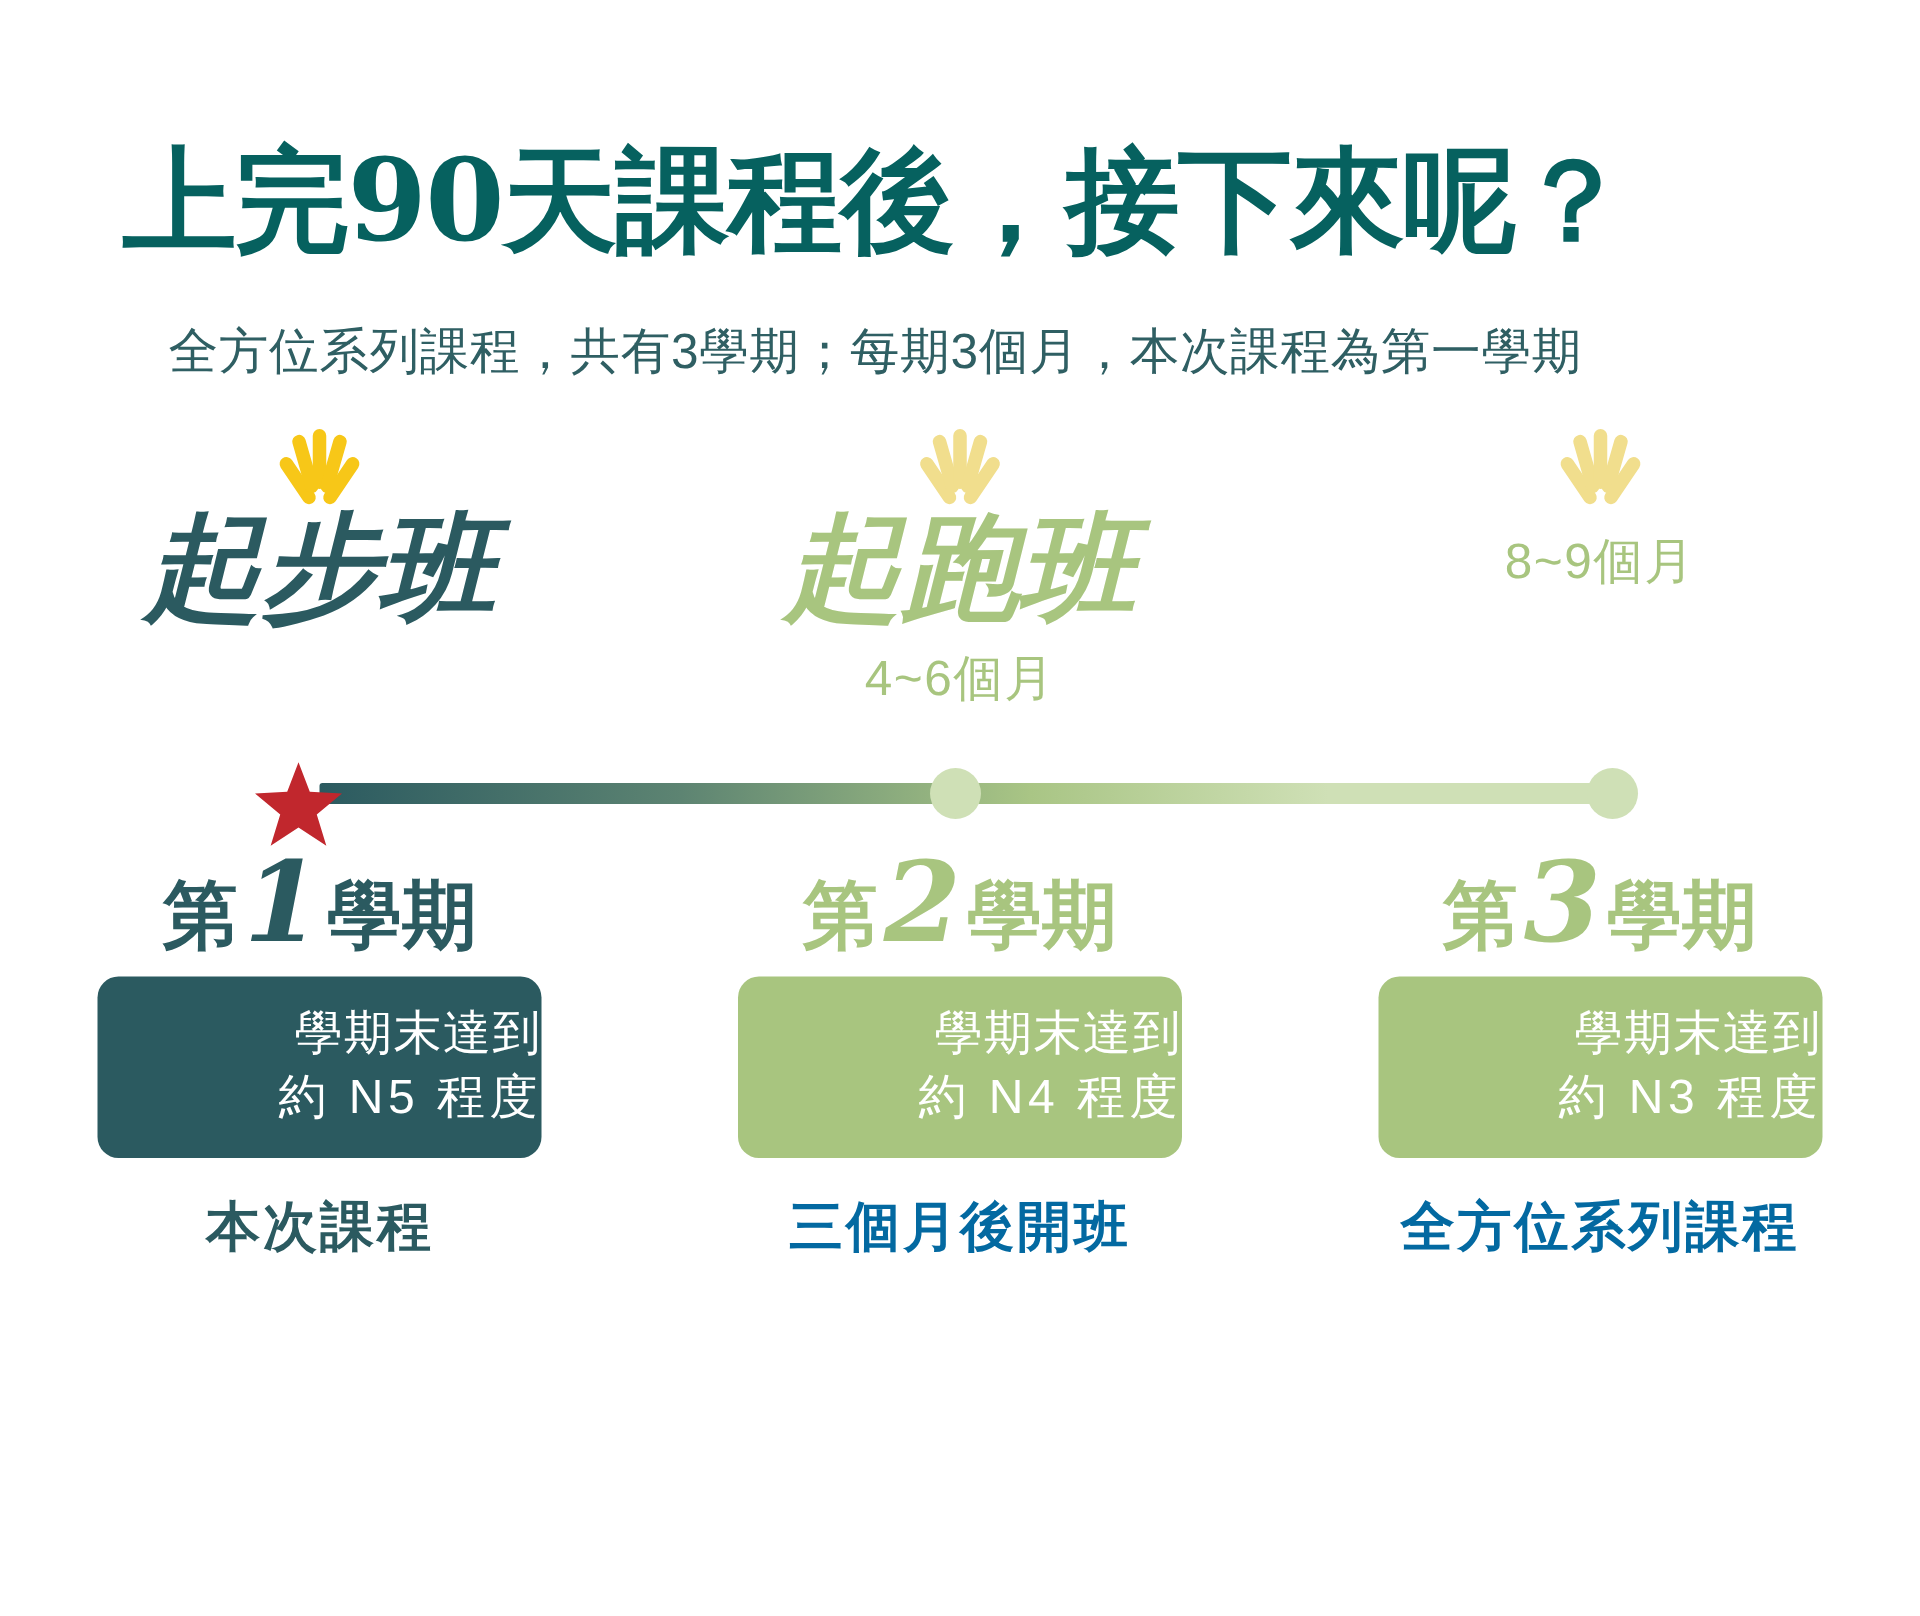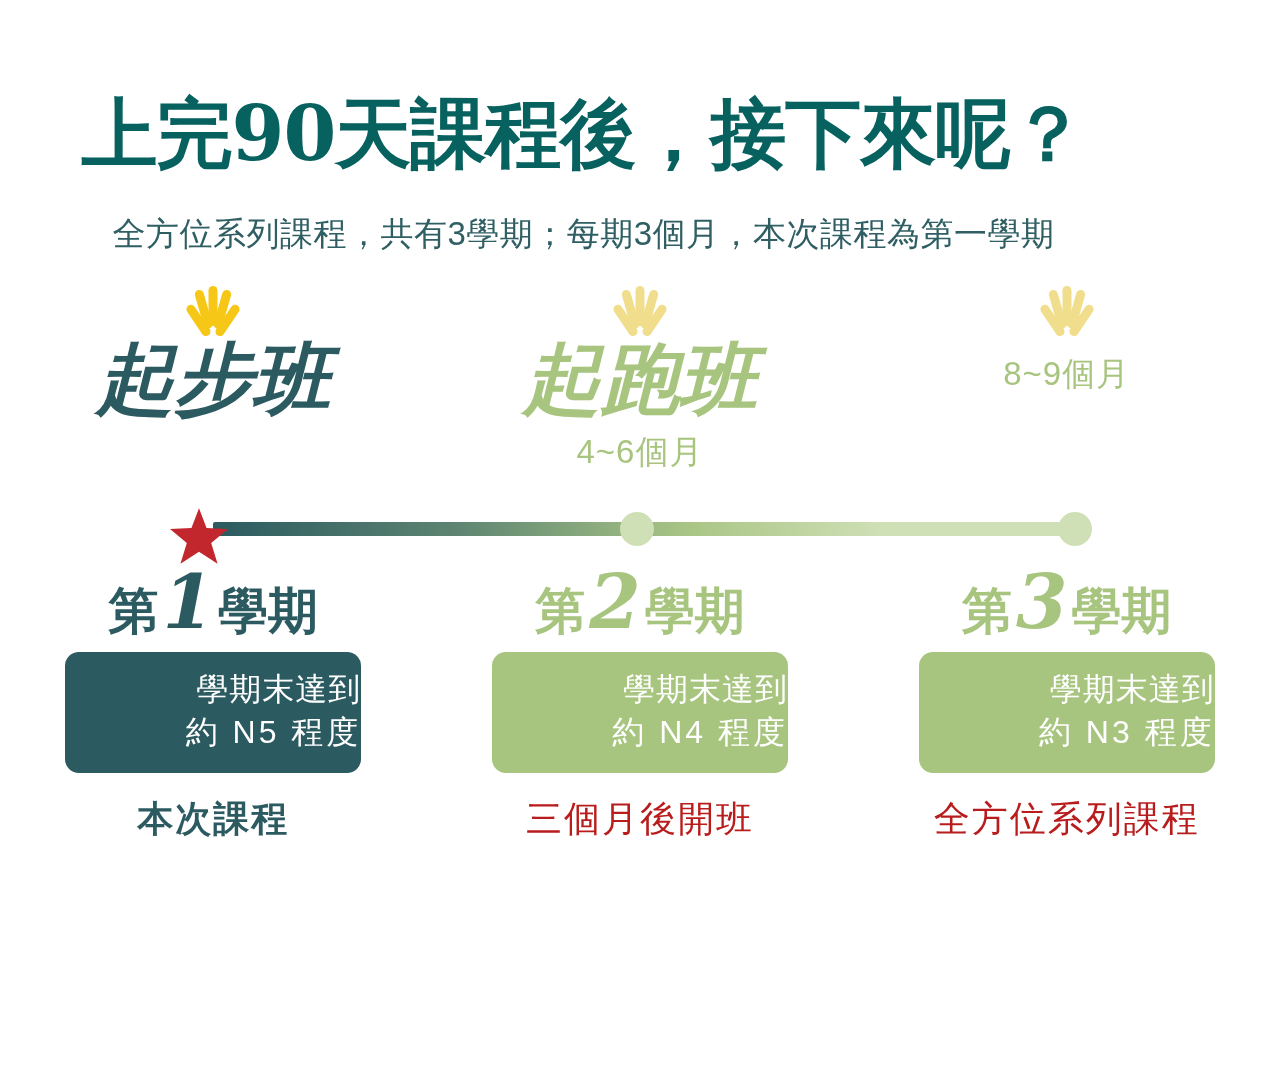"三個月後開班" .lcol-2 .caption, .lcol-3 .caption { color: #b91c1c -> #0369a1; font-weight: normal -> bold }
